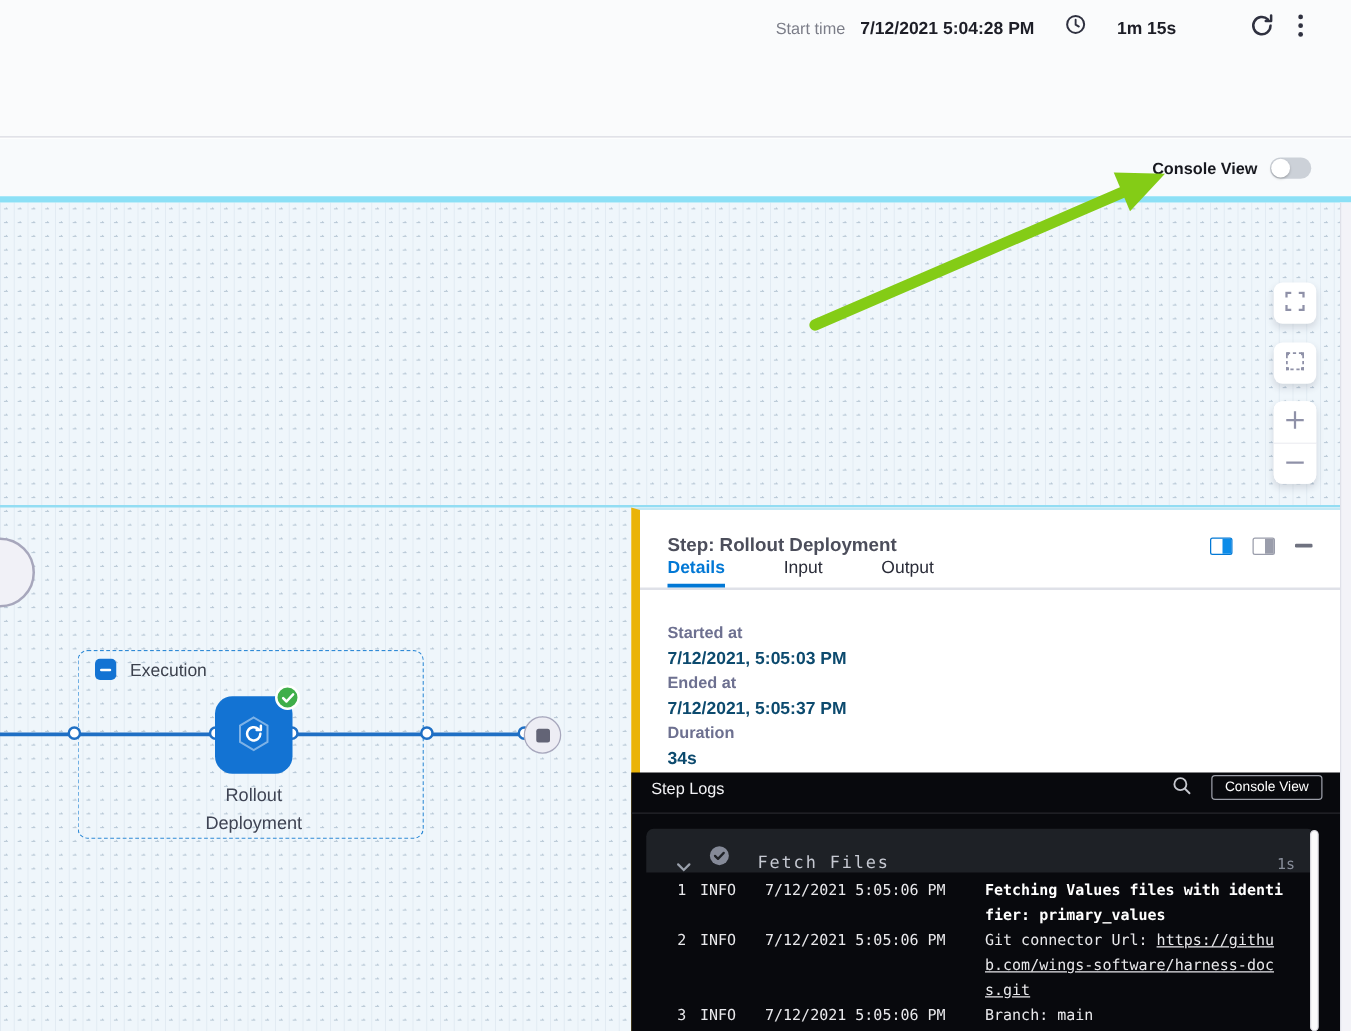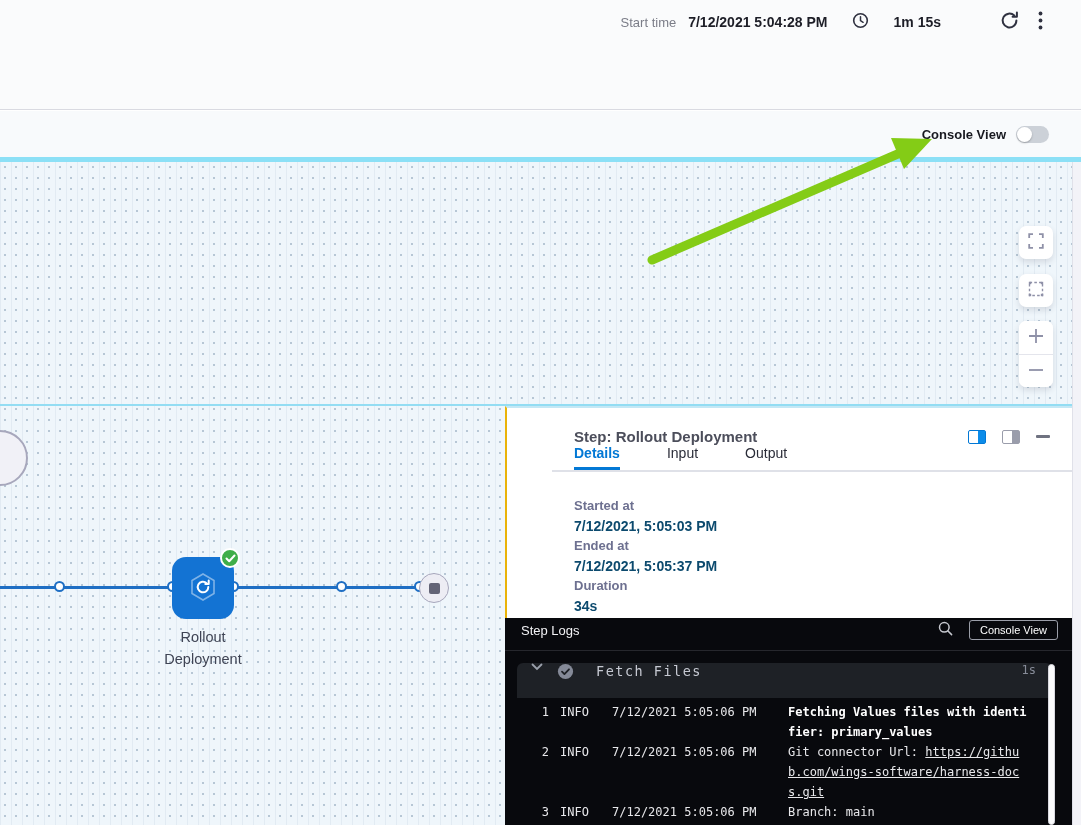"Step: Rollout Deployment" .panel { border-left: 2px solid #eab308 -> 7px solid #eab308; padding-left: 45px -> none }
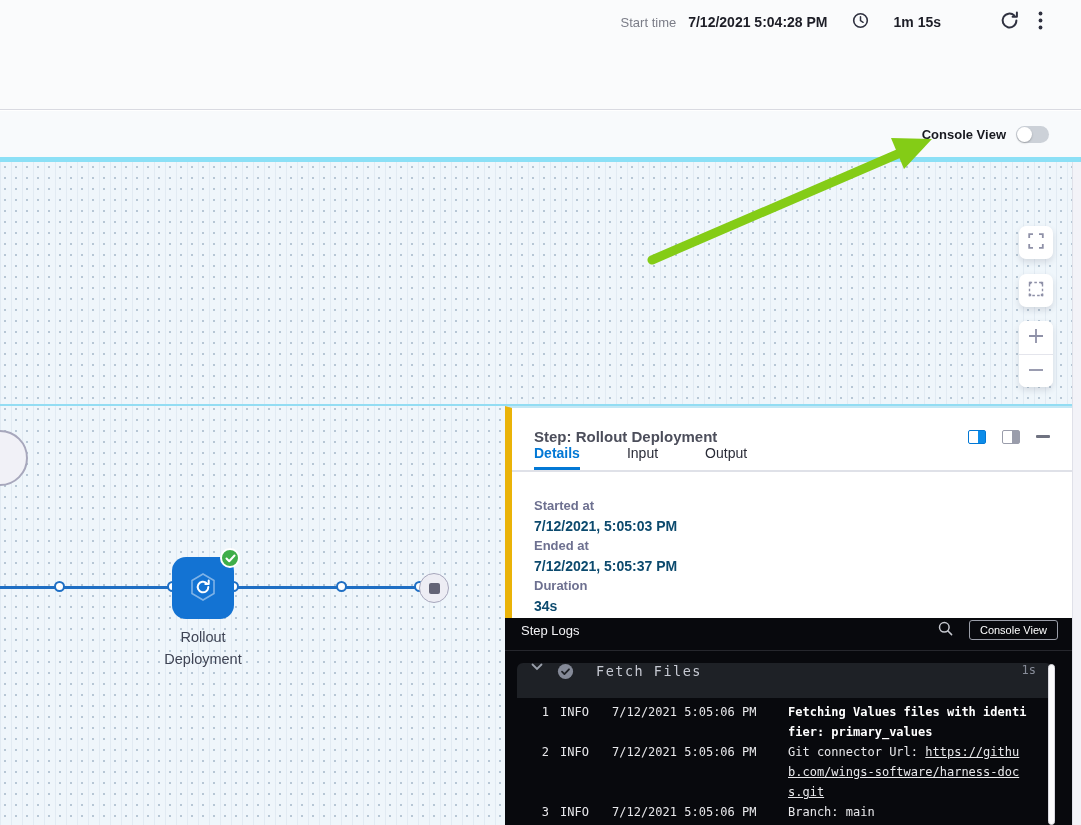"Execution" div.group-box { html: none -> <div> <div> <button> <span></span> </button> <span>Execution</span> </div> </div> }
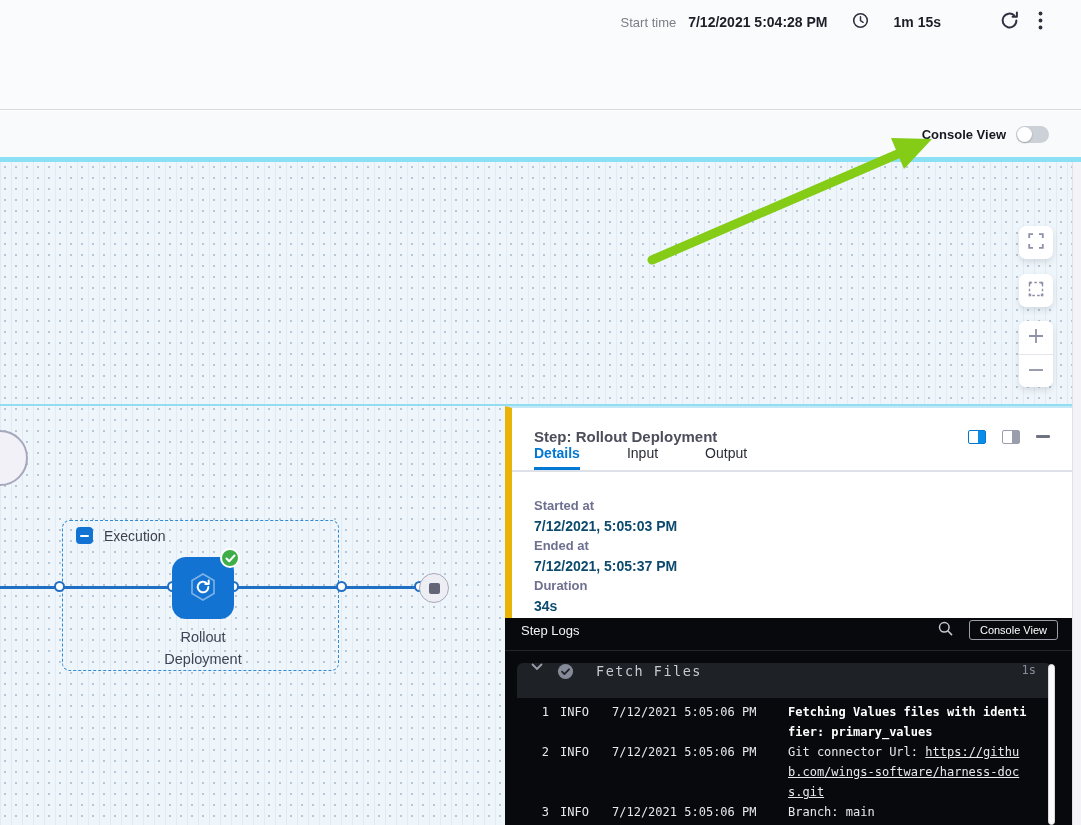"Fetch Files" .group-row { align-items: flex-start -> flex-end; padding: 0 16px 0 14px -> 0 16px 0 24px }
